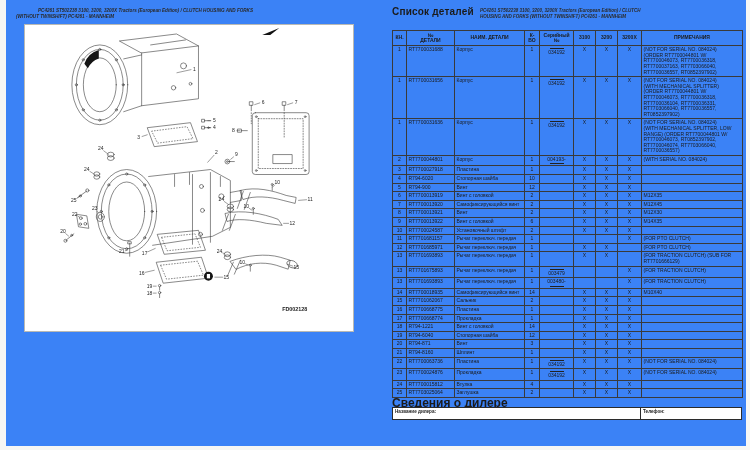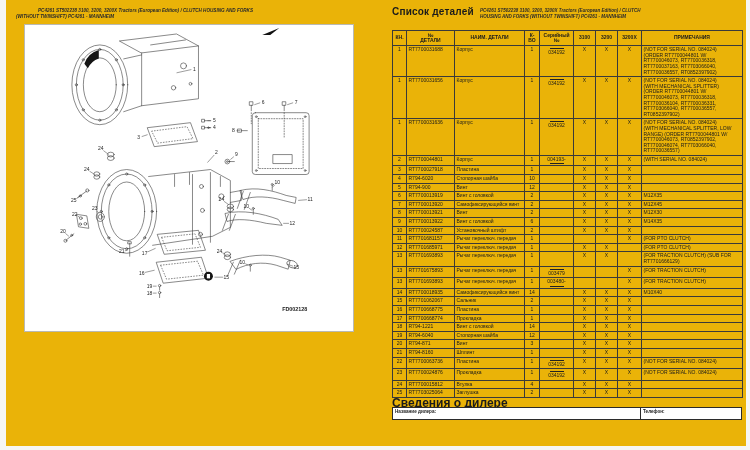"Список деталей" .page { background: #eab308 -> #3b82f6 }
